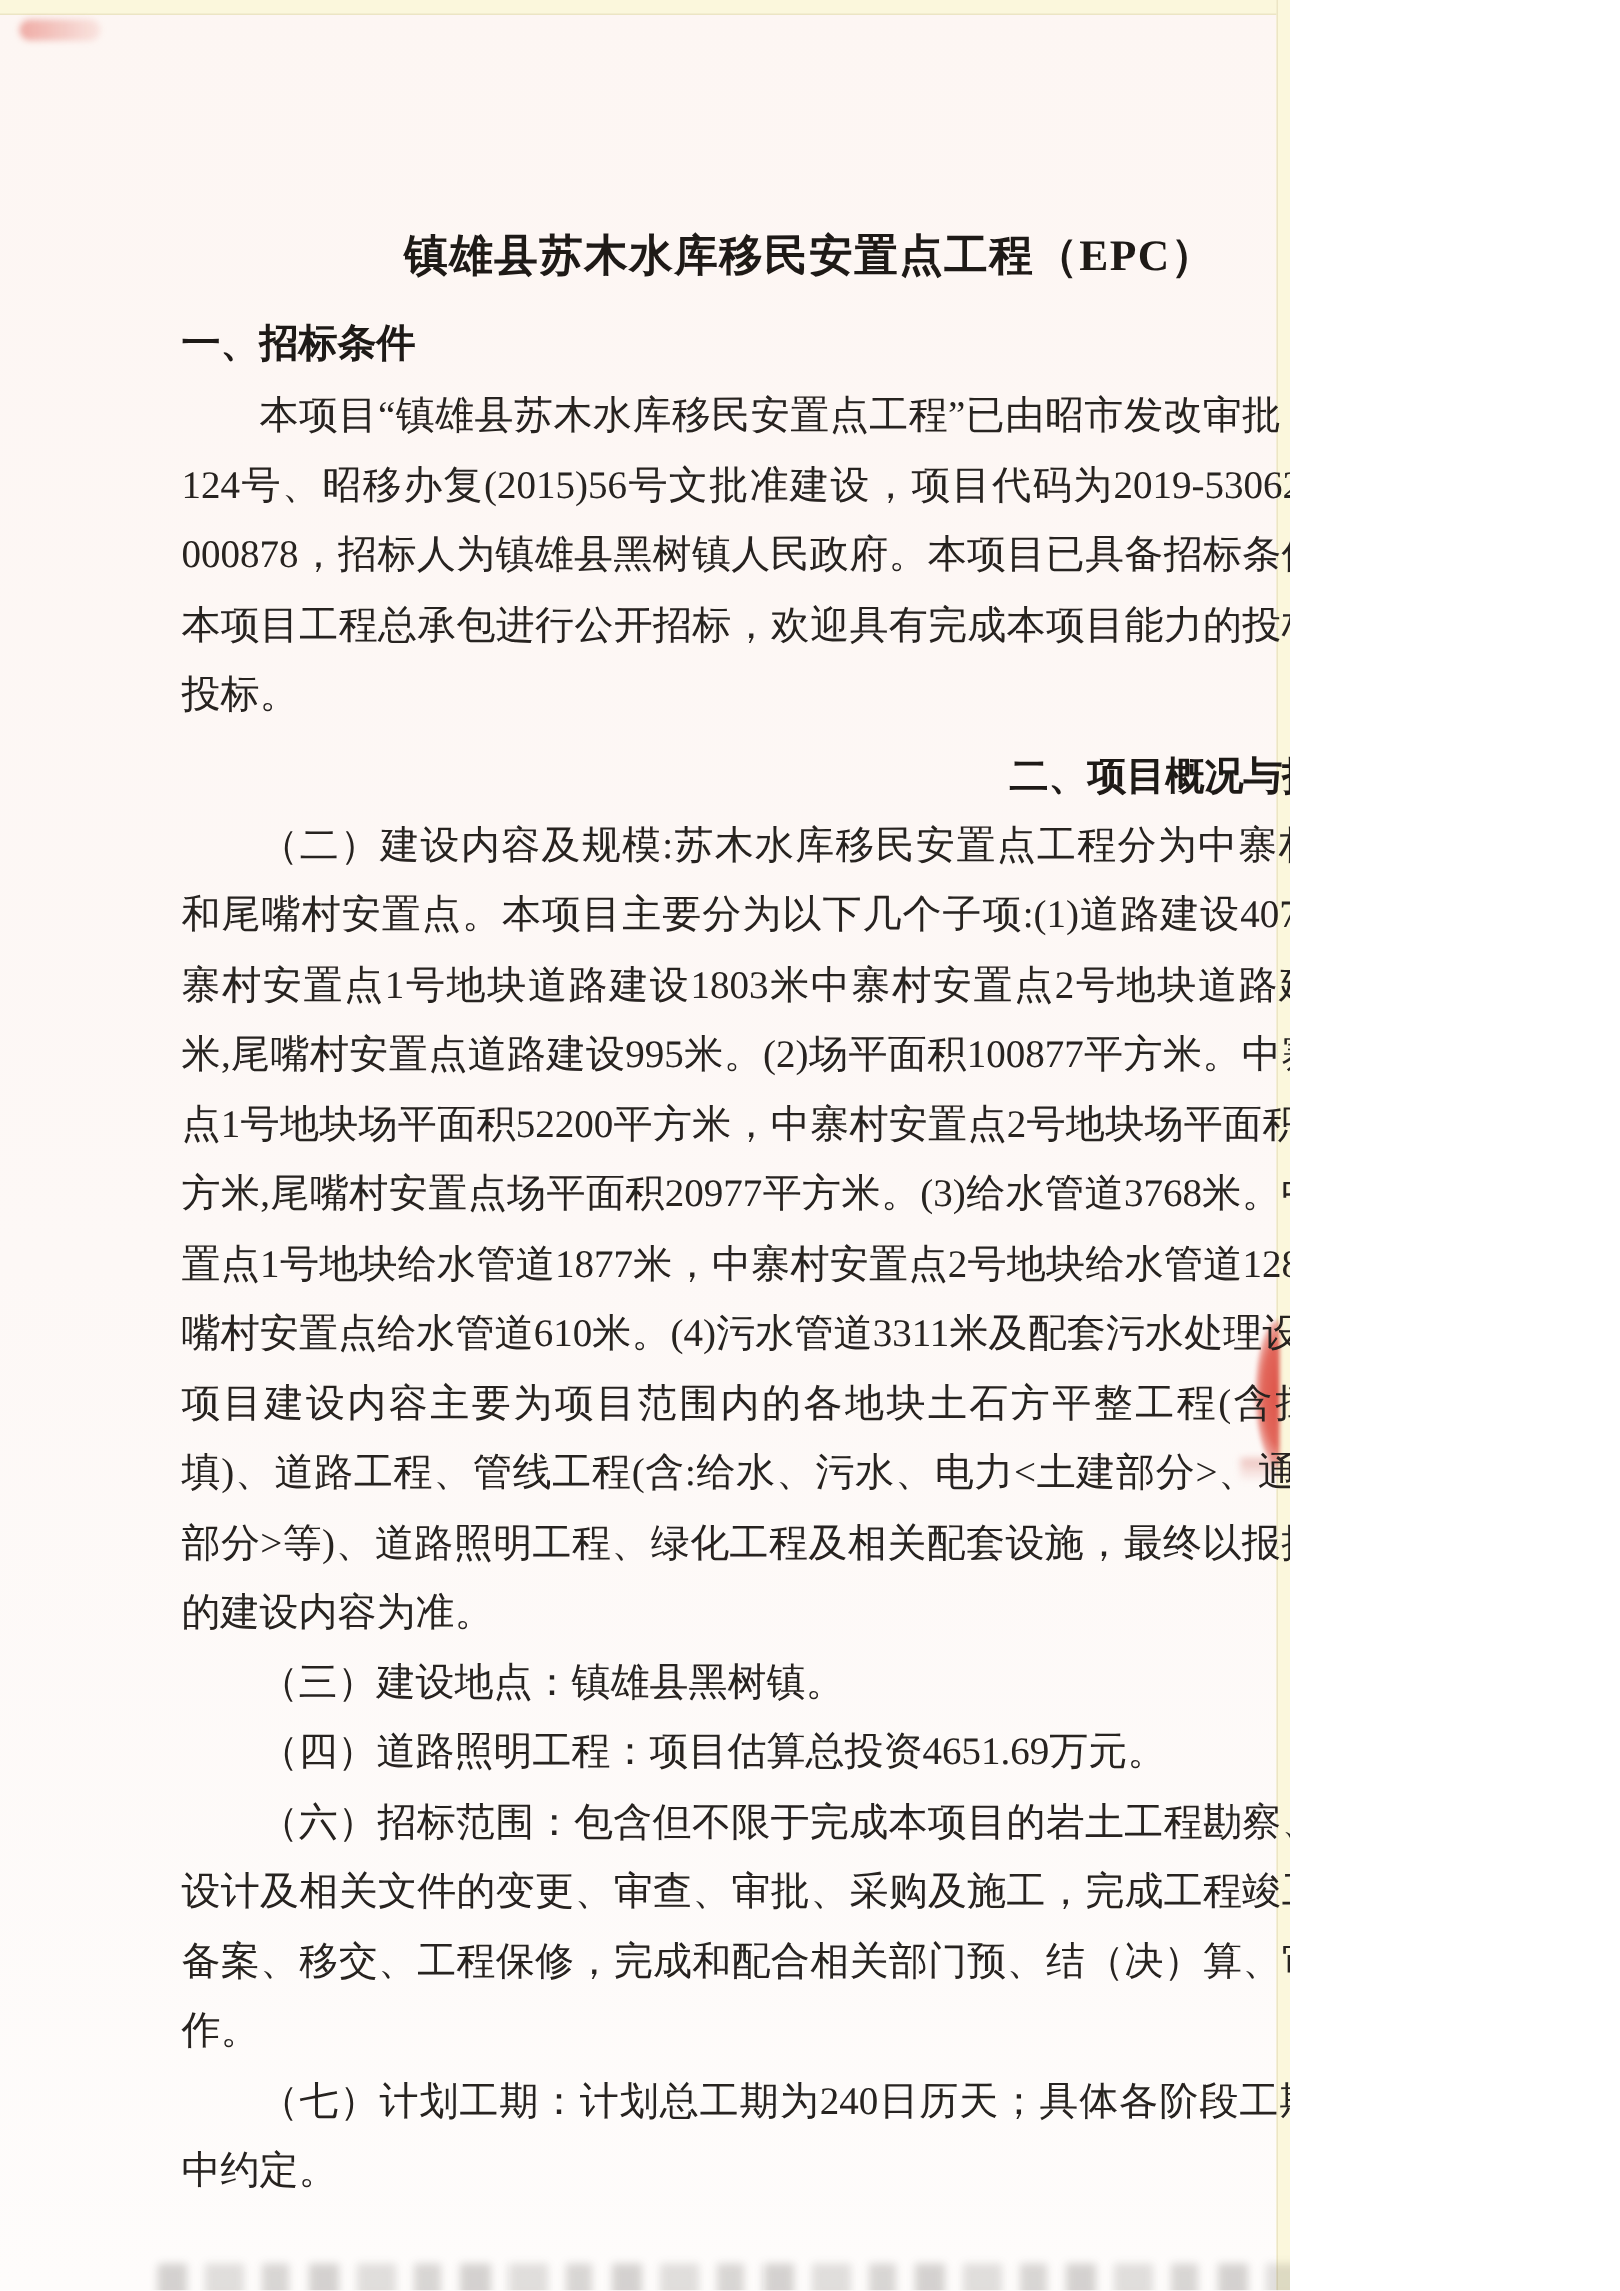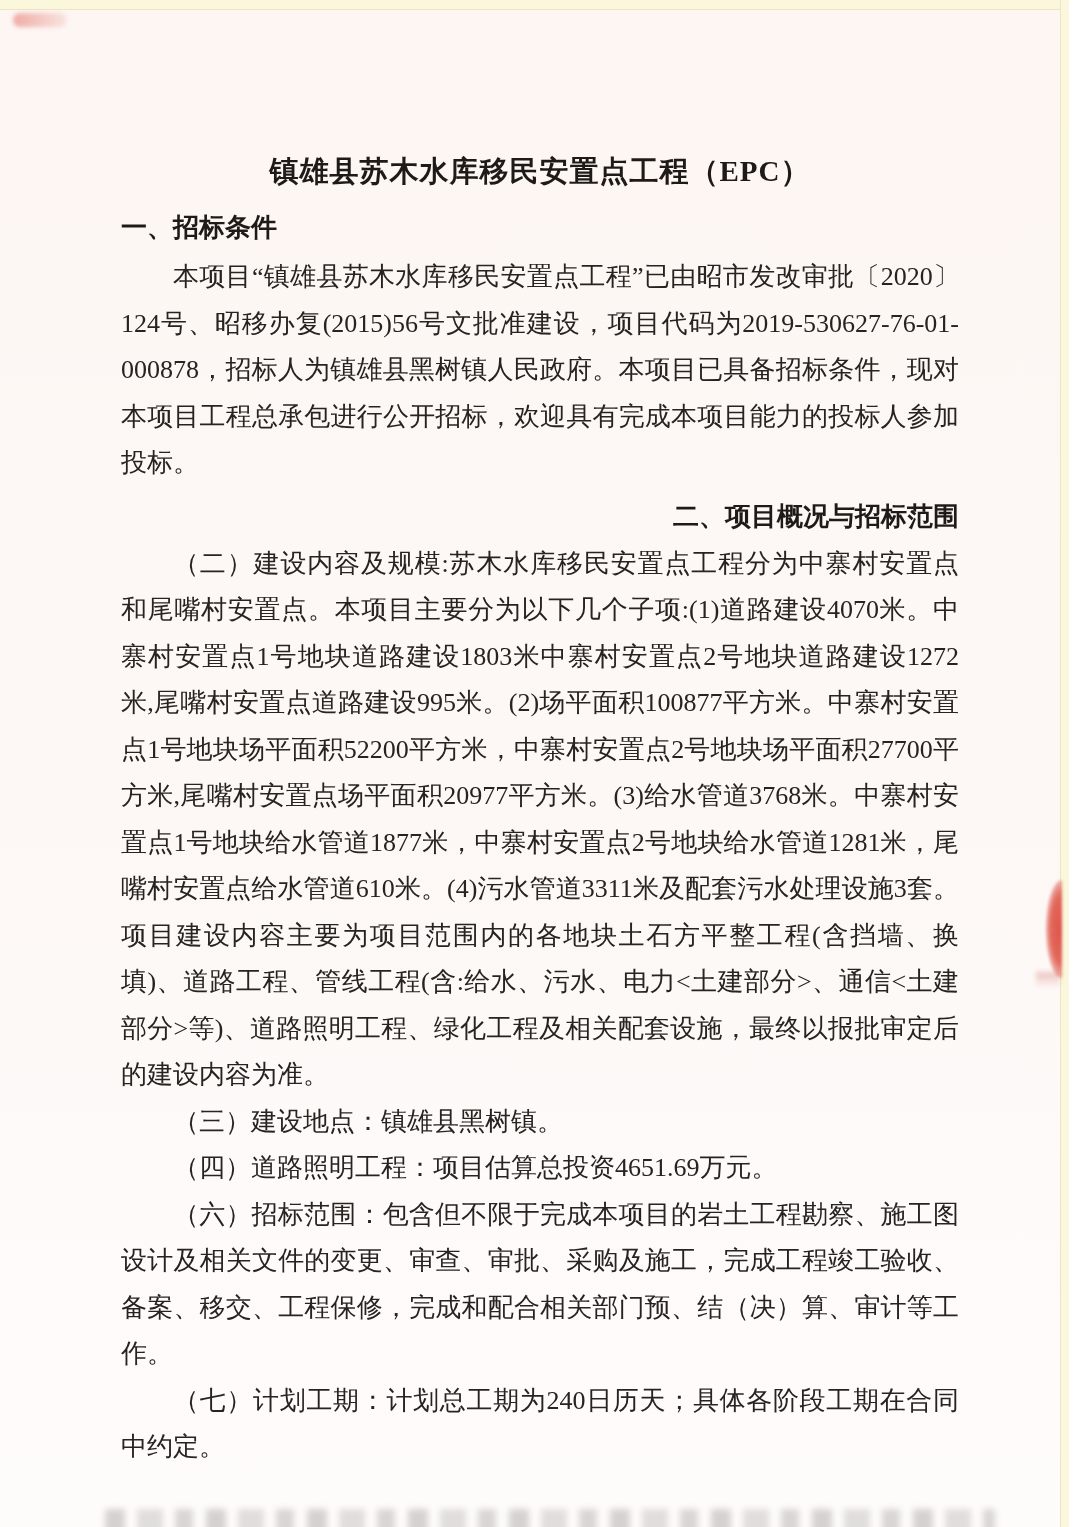"镇雄县苏木水库移民安置点工程（EPC）" .page { width: 1069px -> 860px }
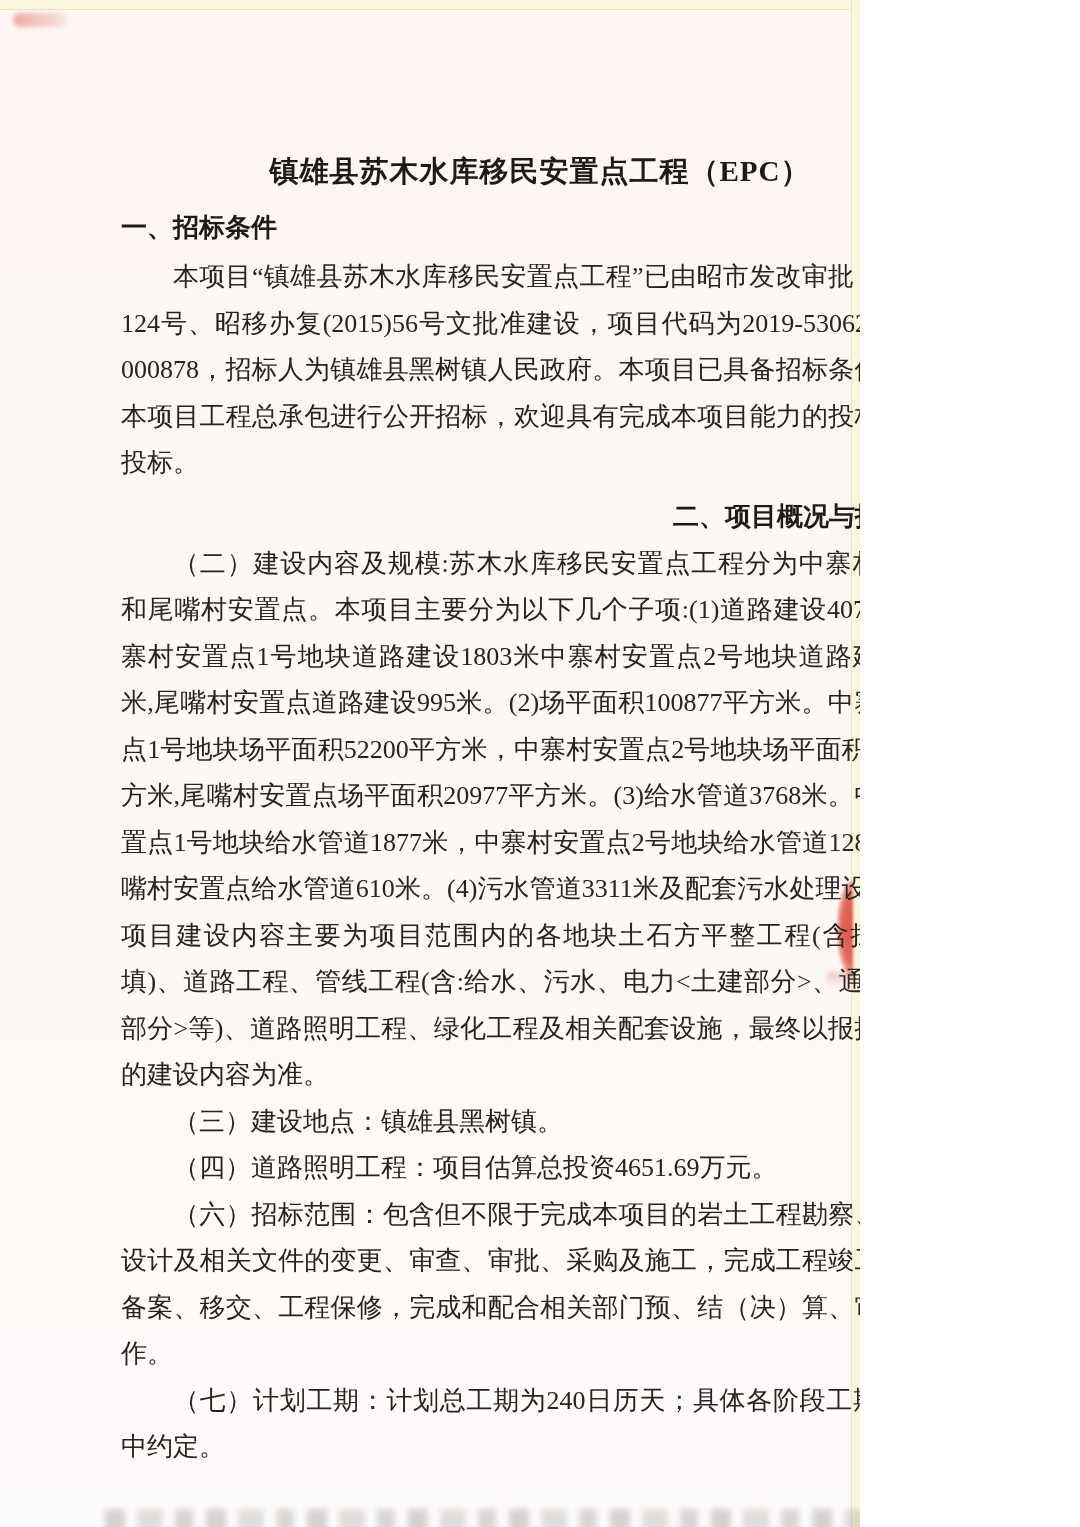"一、招标条件" .sec-heading { font-family: Liberation Mono, monospace -> none }
